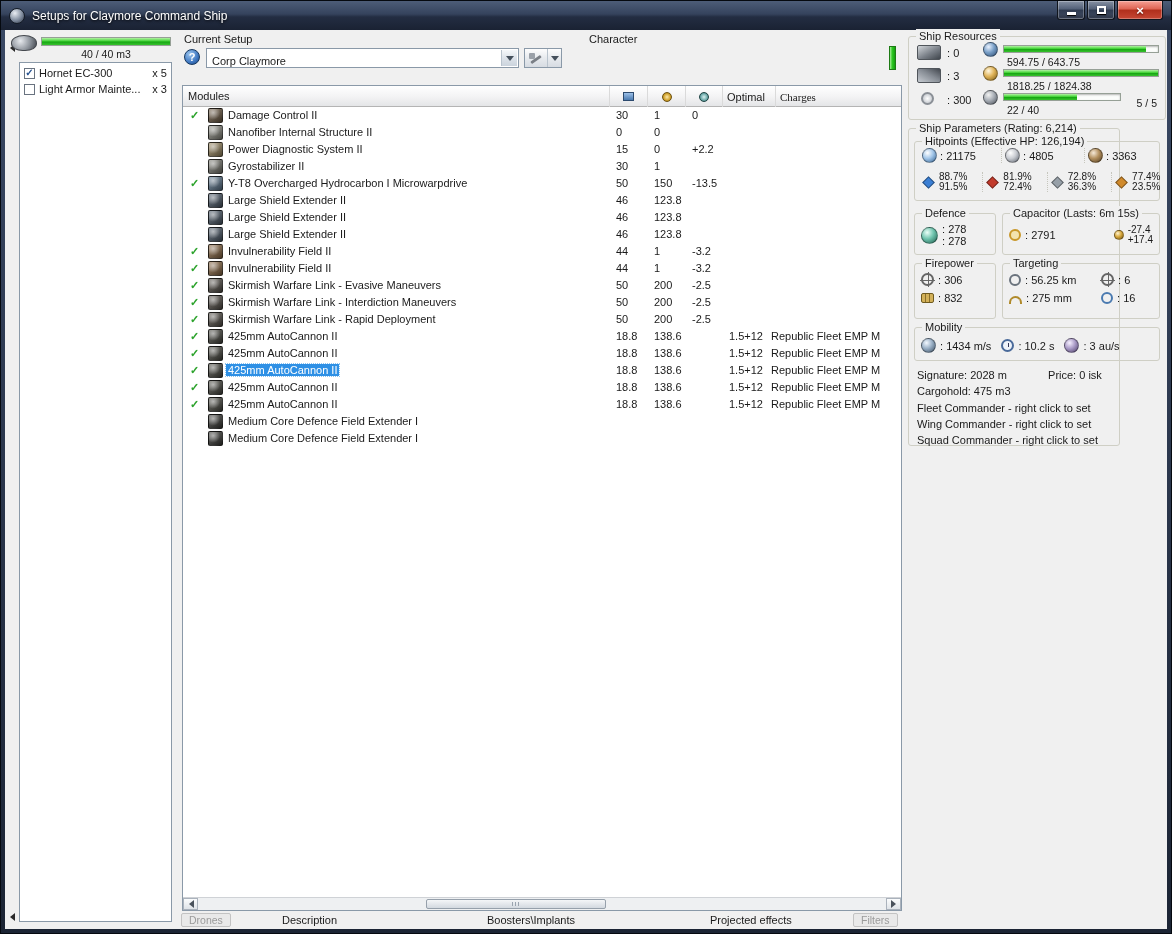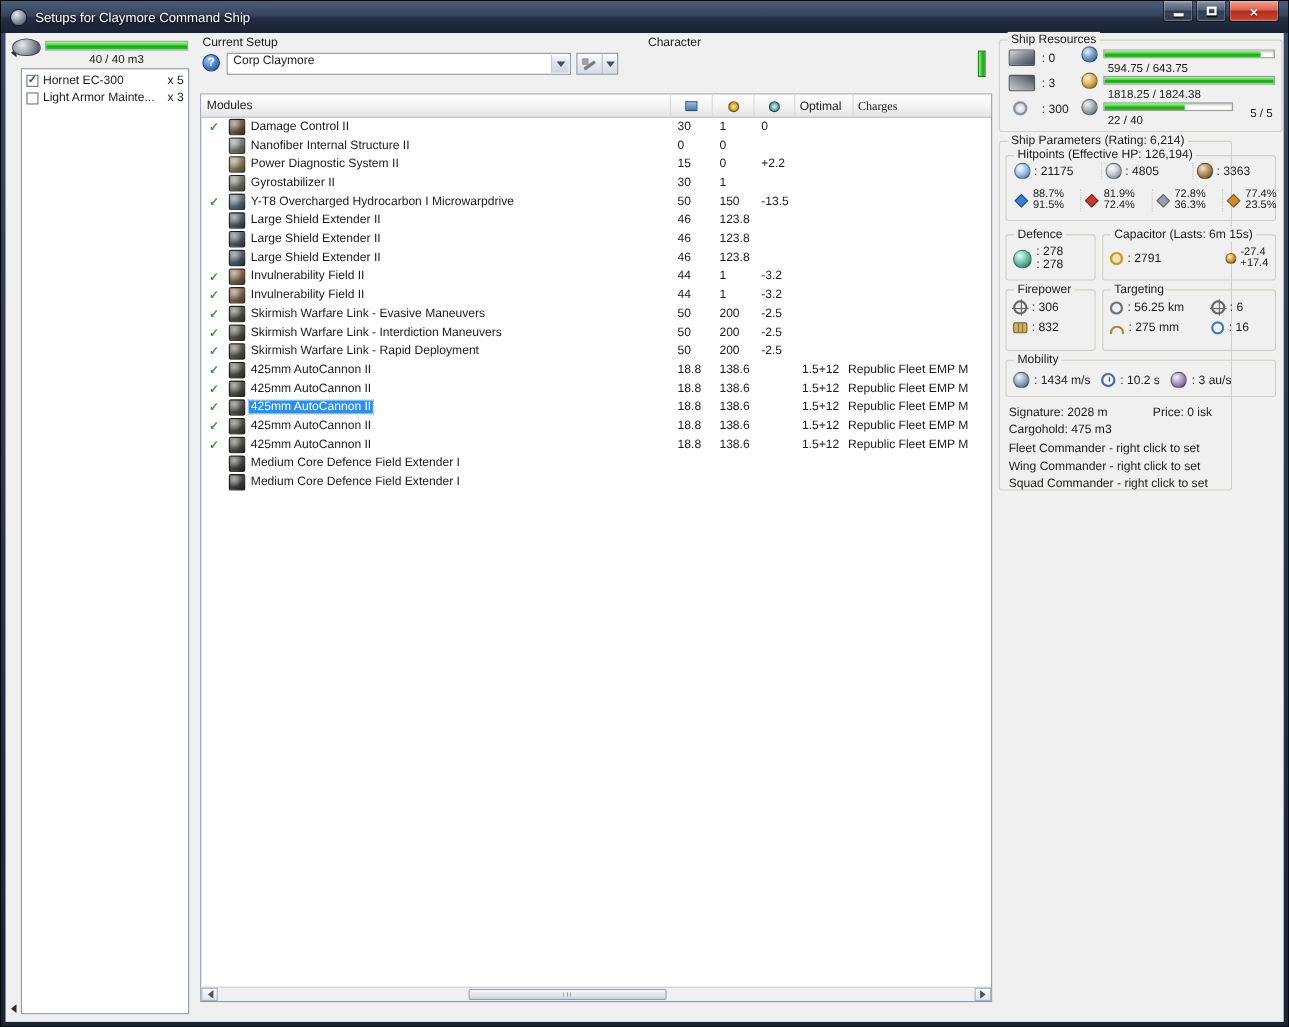"Corp Claymore" .combo { align-items: flex-start -> flex-end }
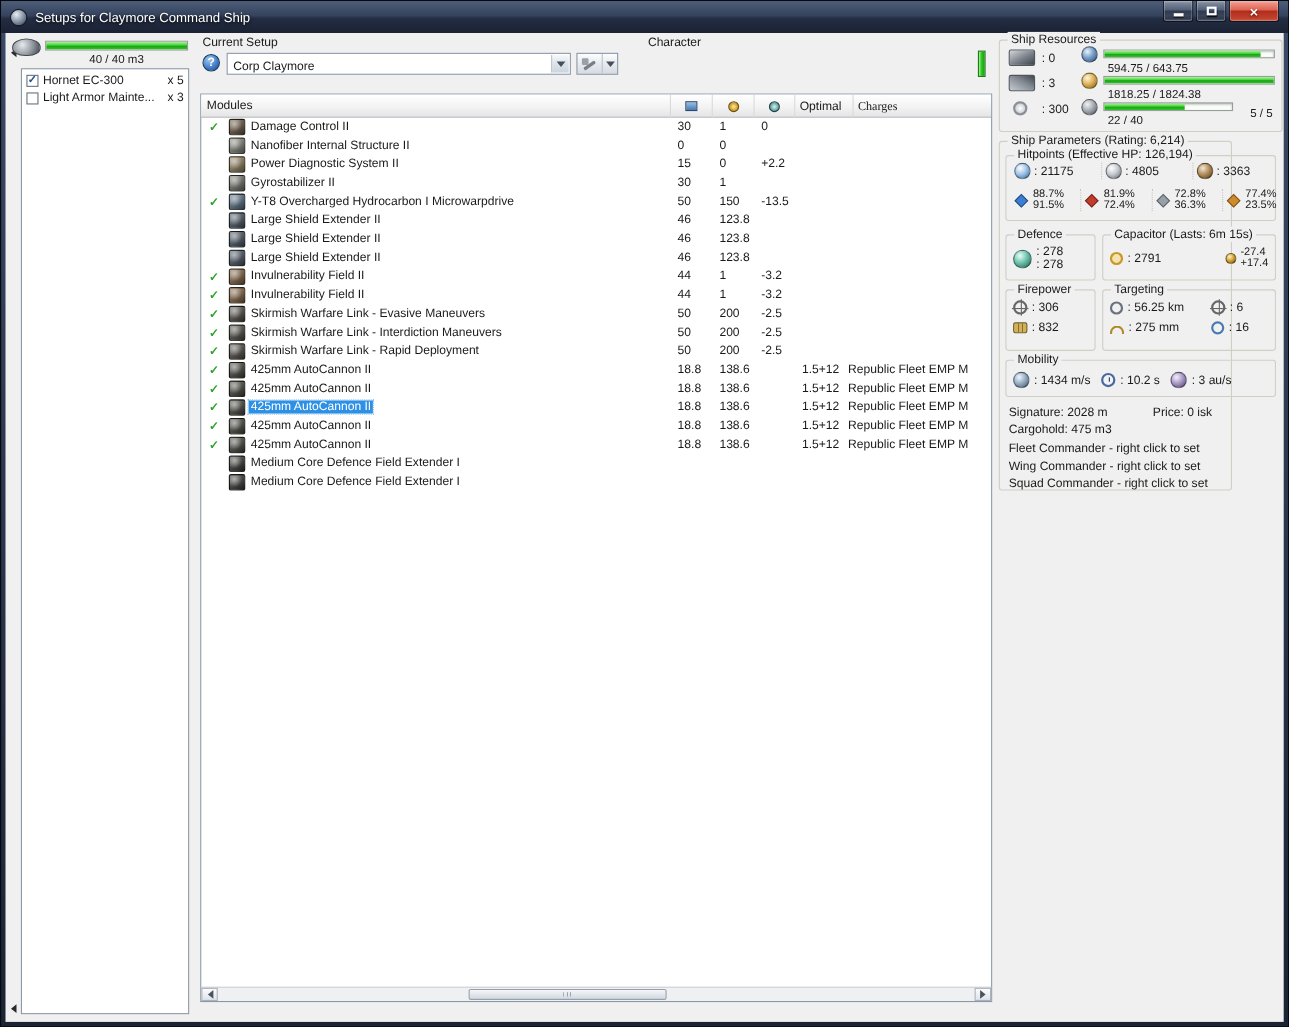"Drones" div.tabbar { html: none -> <div> <span>Drones</span> <span>Description</span> <span>Boosters\Implants</span> <span>Projected effects</span> <span>Filters</span> </div> }
